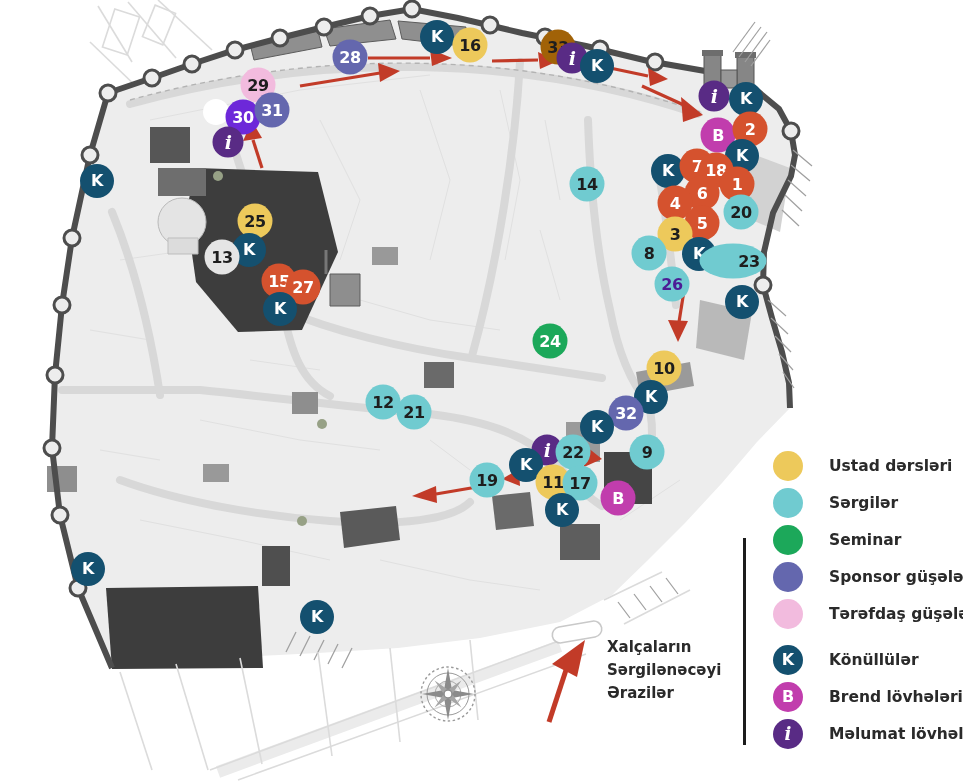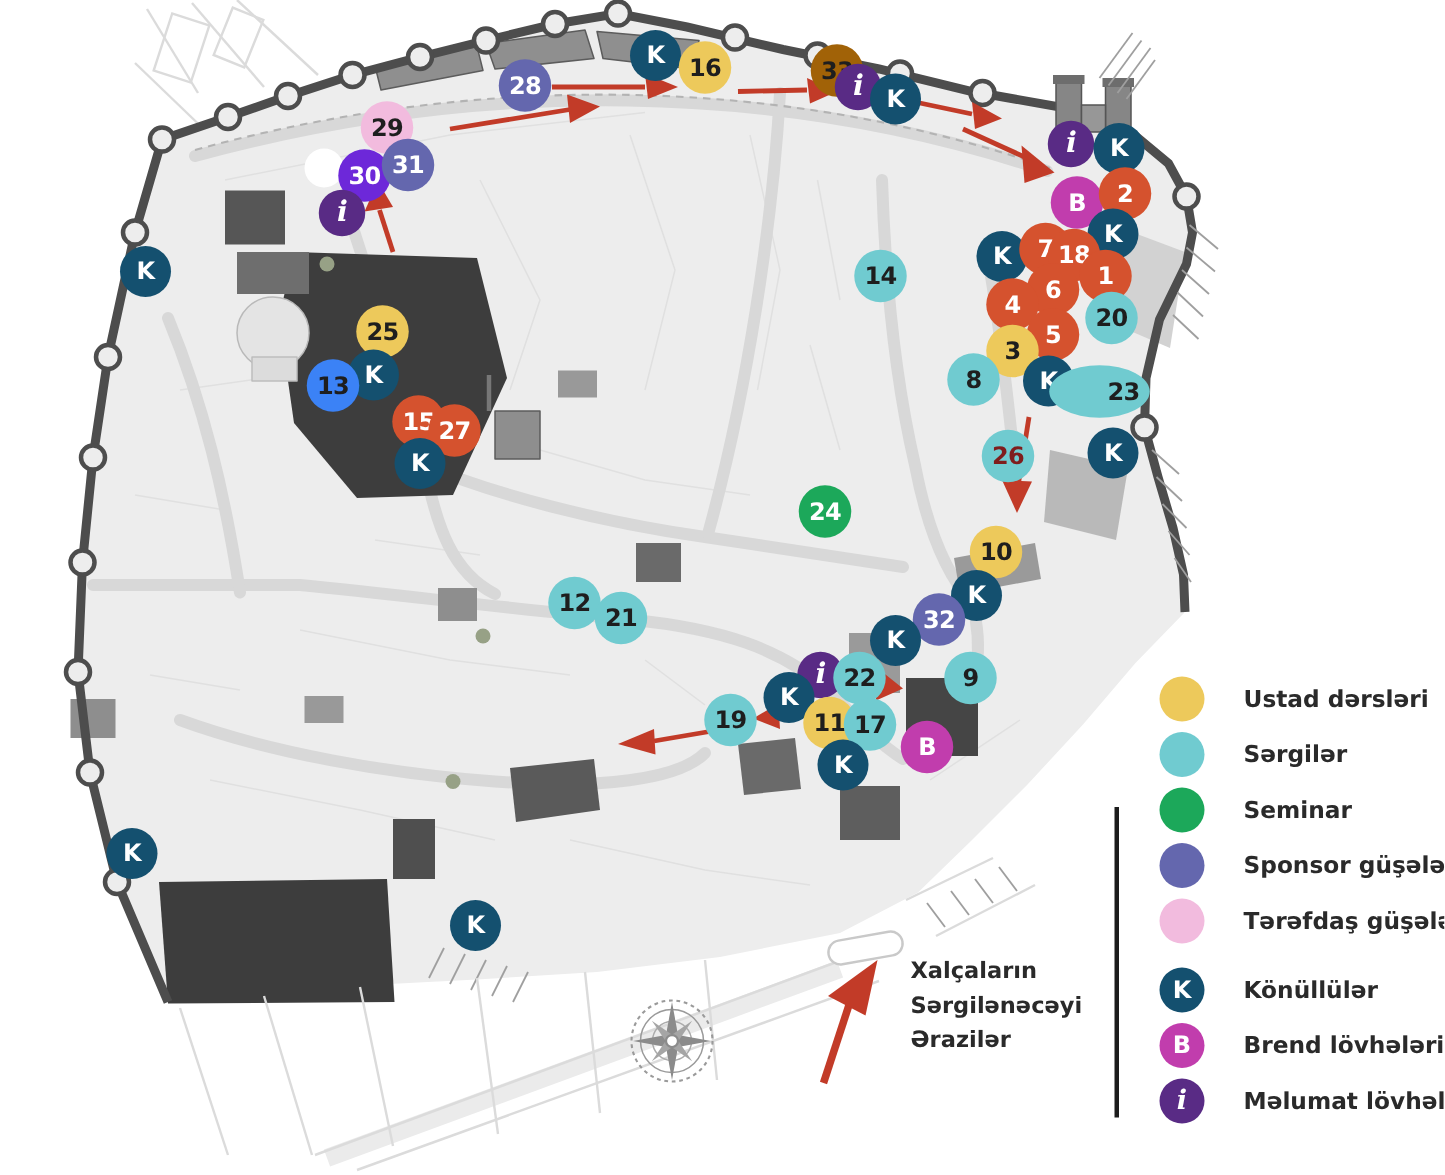"13" div.marker { background: #3b82f6 -> #e5e5e5 }
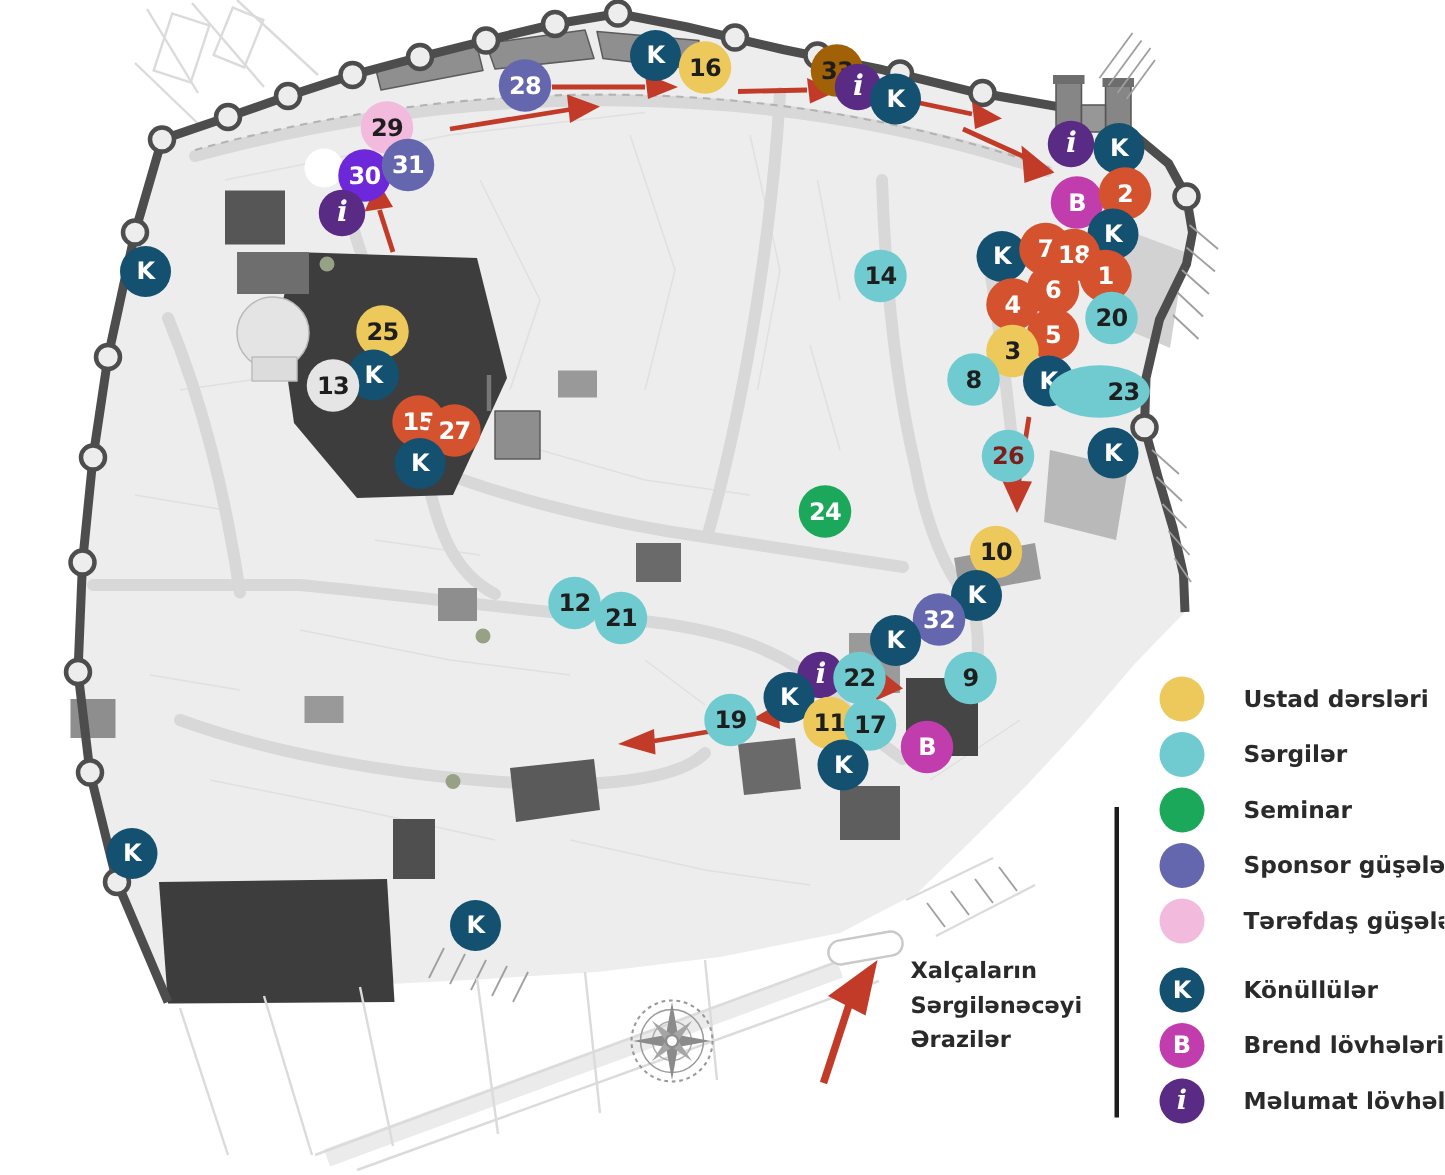"26" div.marker { color: #7f1d1d -> #4c1d95; top: 304px -> 284px }
